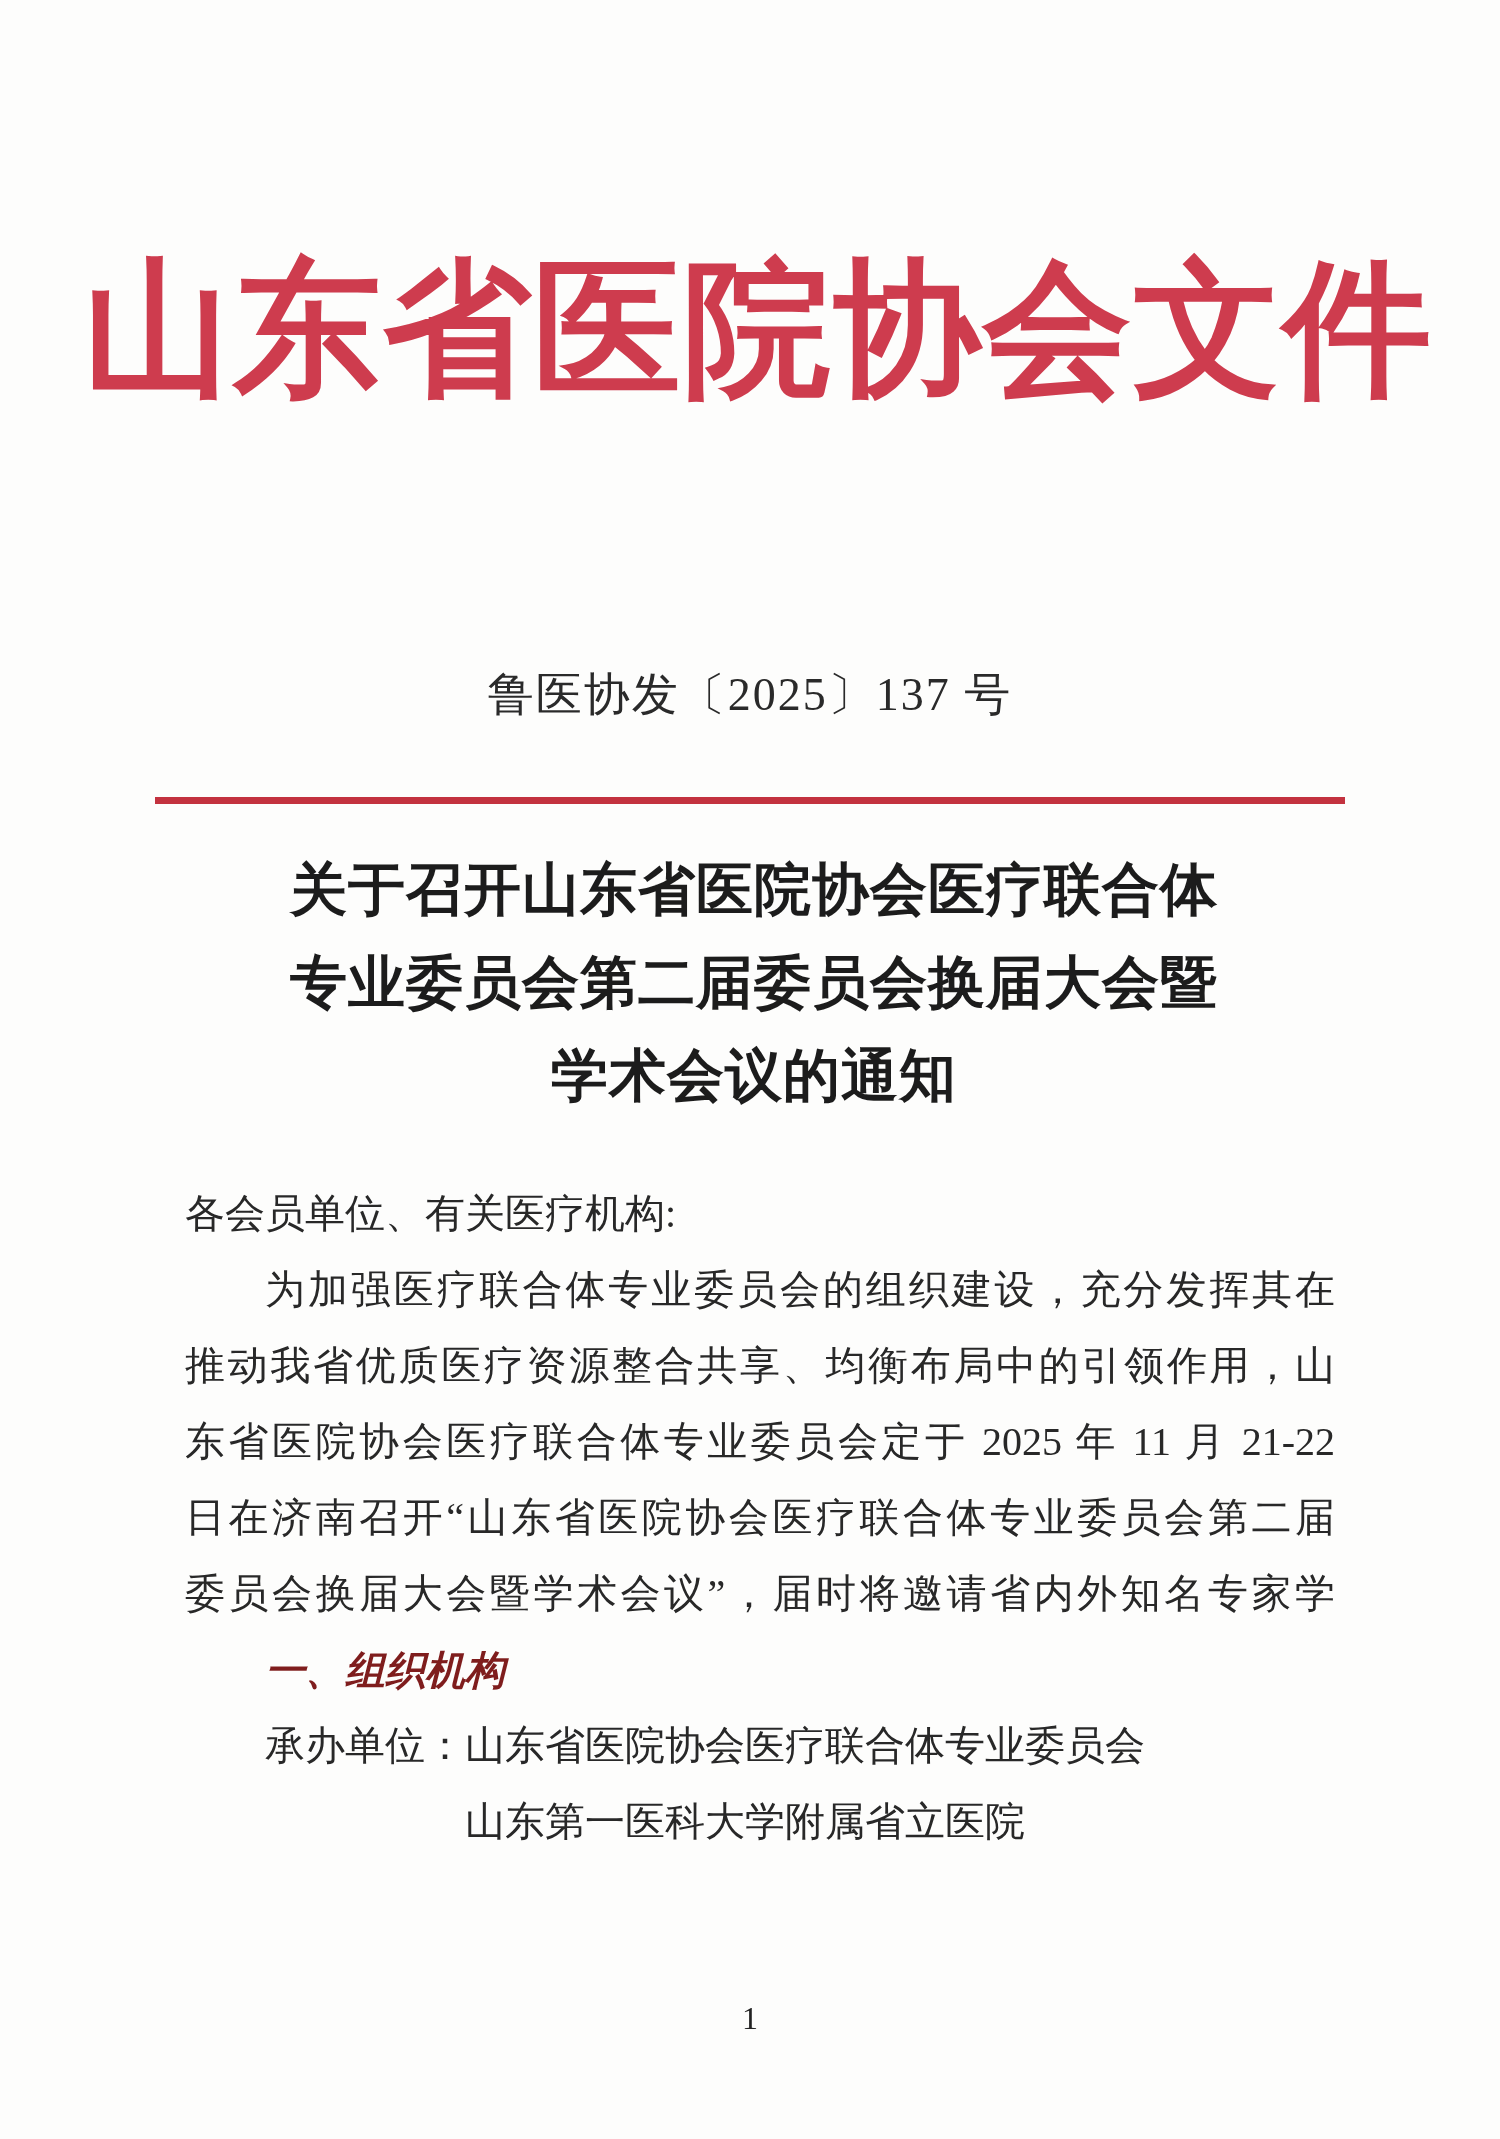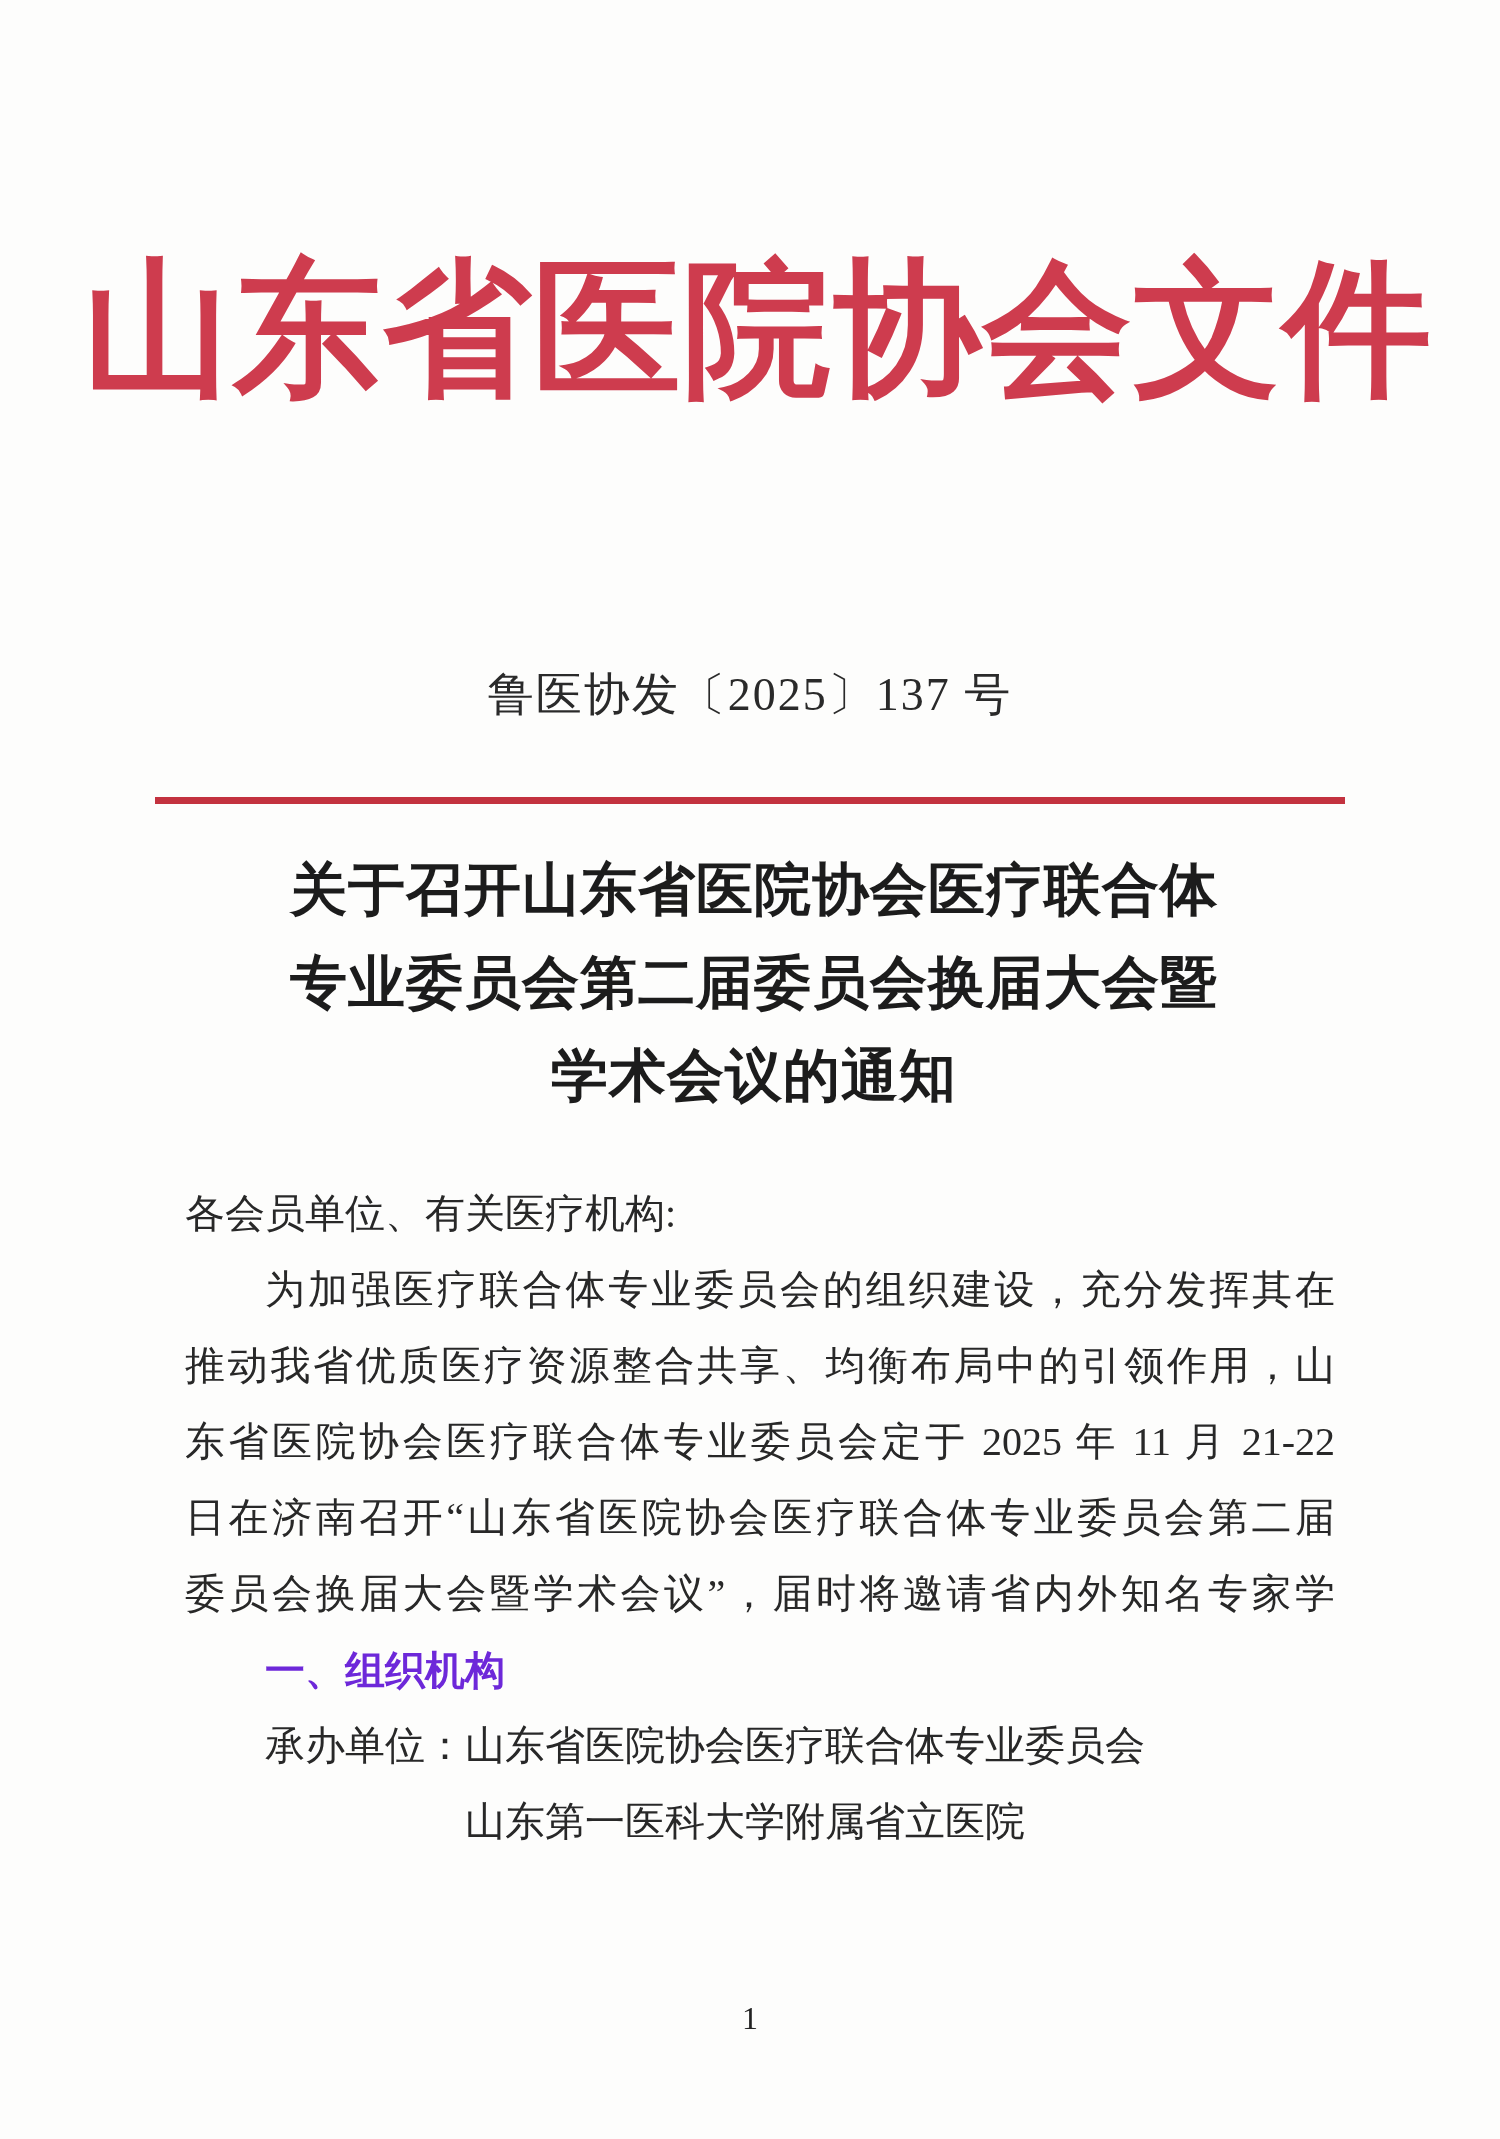"一、组织机构" .section { color: #6d28d9 -> #7f1d1d; font-style: none -> italic }
